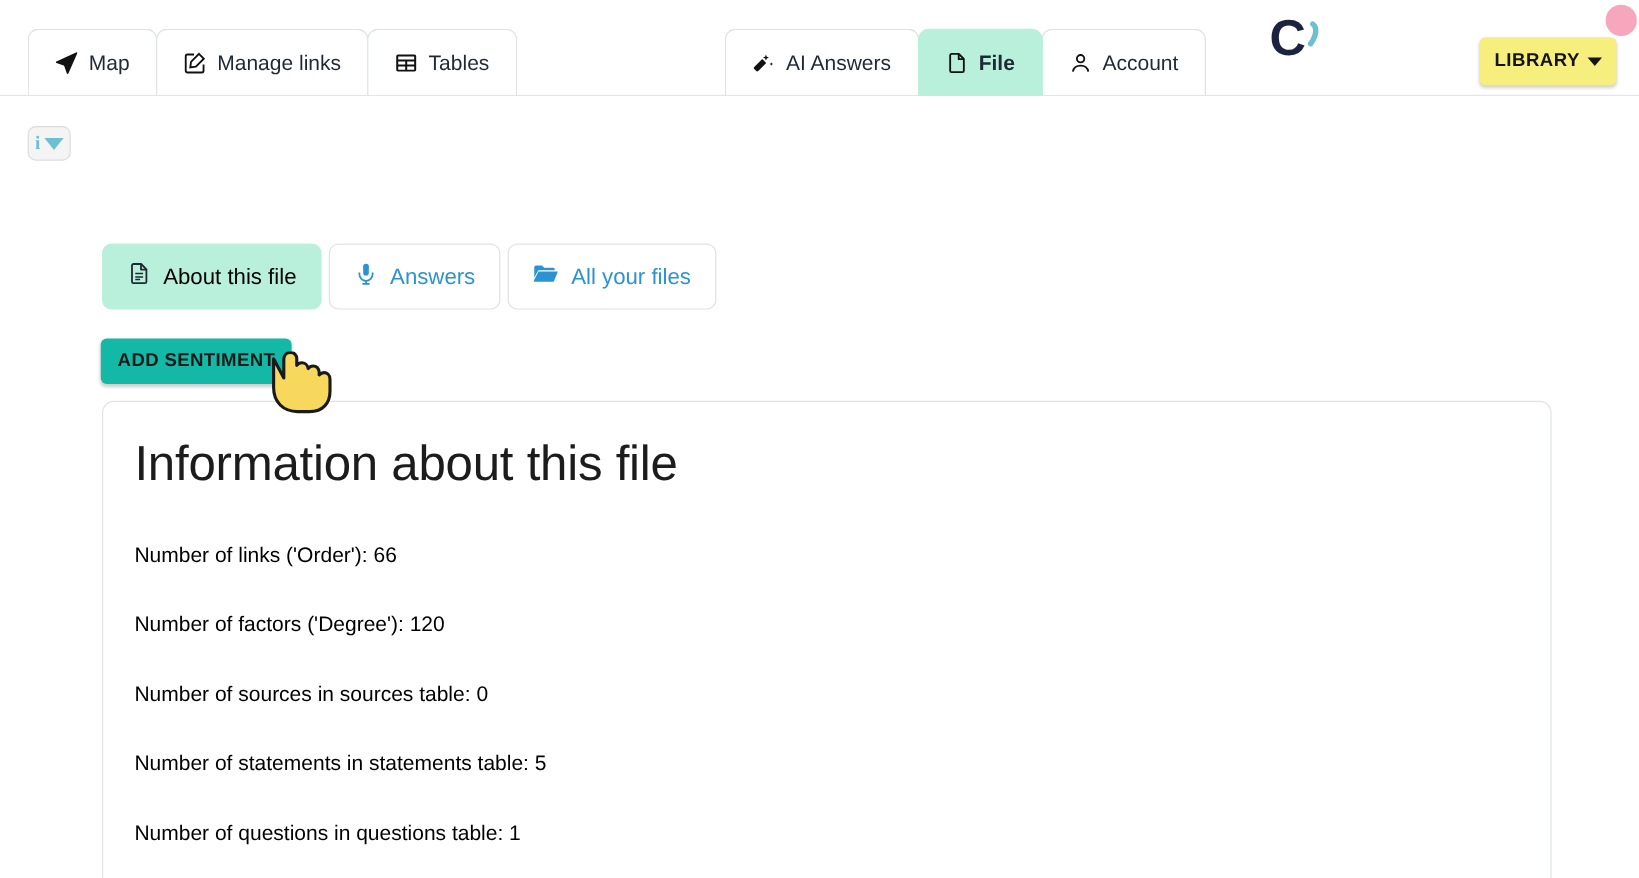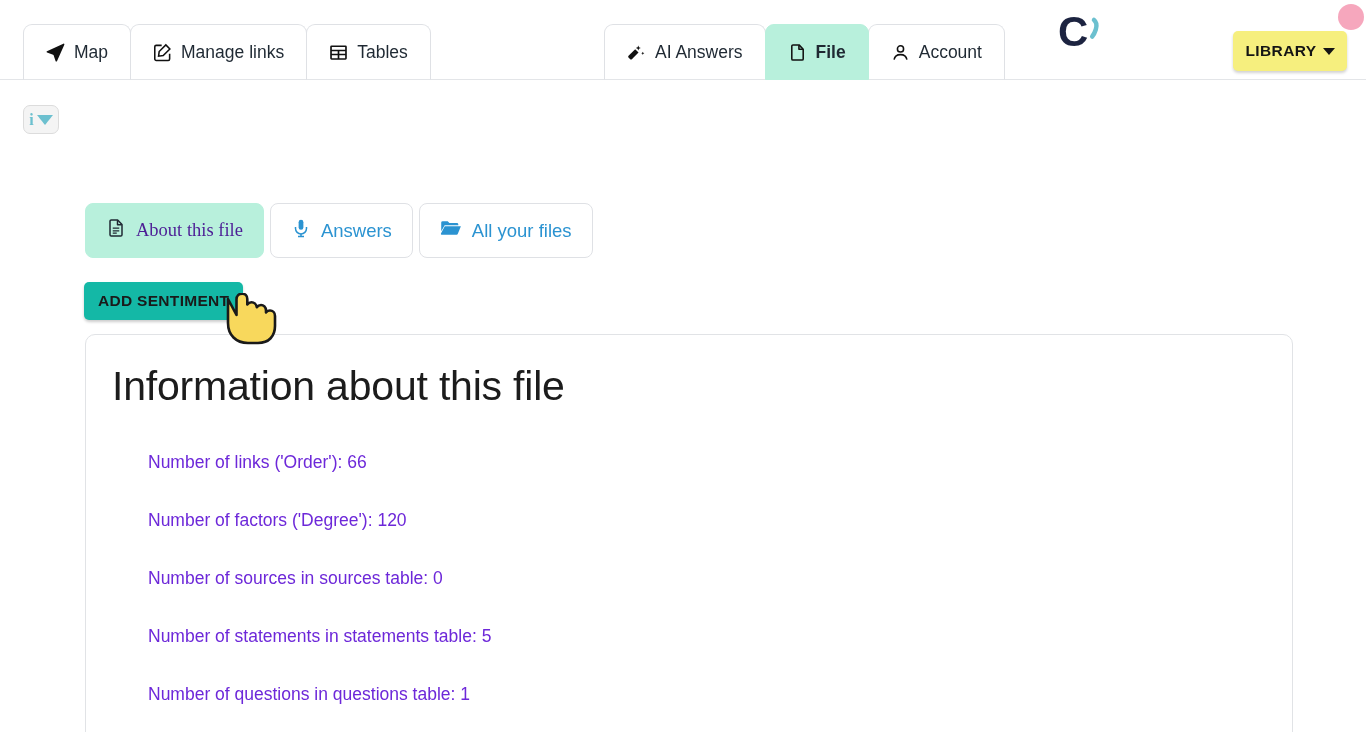"About this file" .subtab.active { color: #4c1d95 -> #000000; font-family: Liberation Serif, serif -> none }
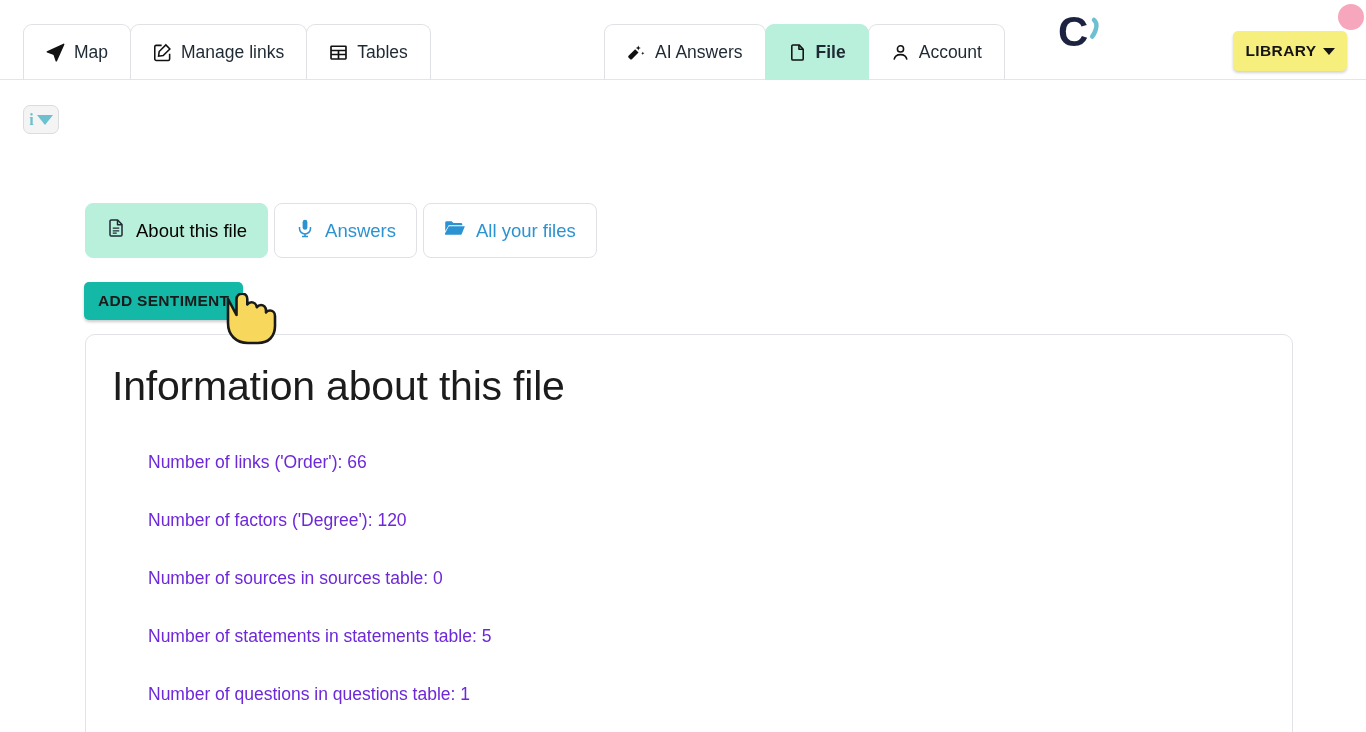"Number of links ('Order'): 66" .card-line { color: #6d28d9 -> #000000; margin-left: 36px -> none }
